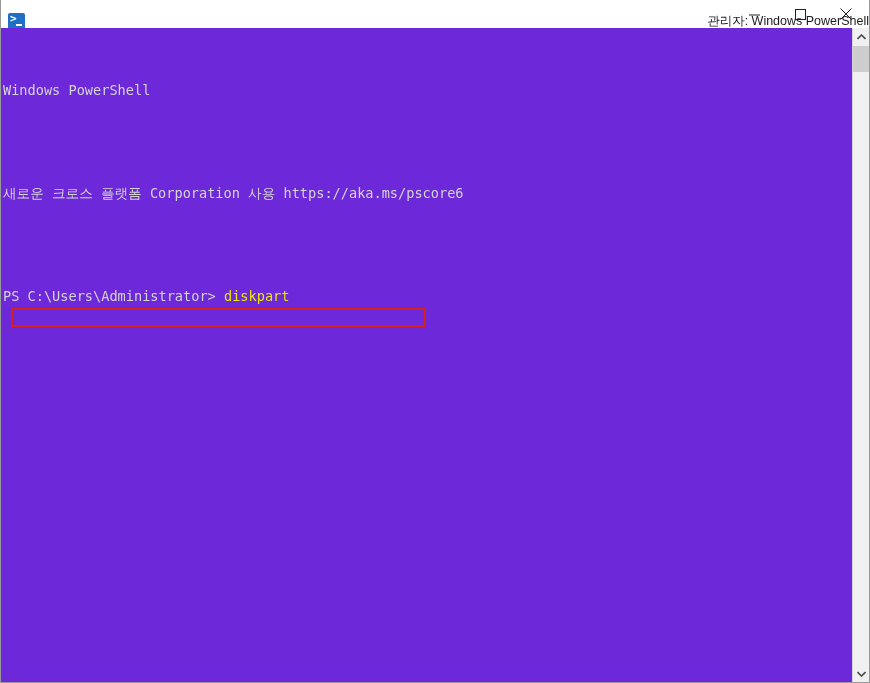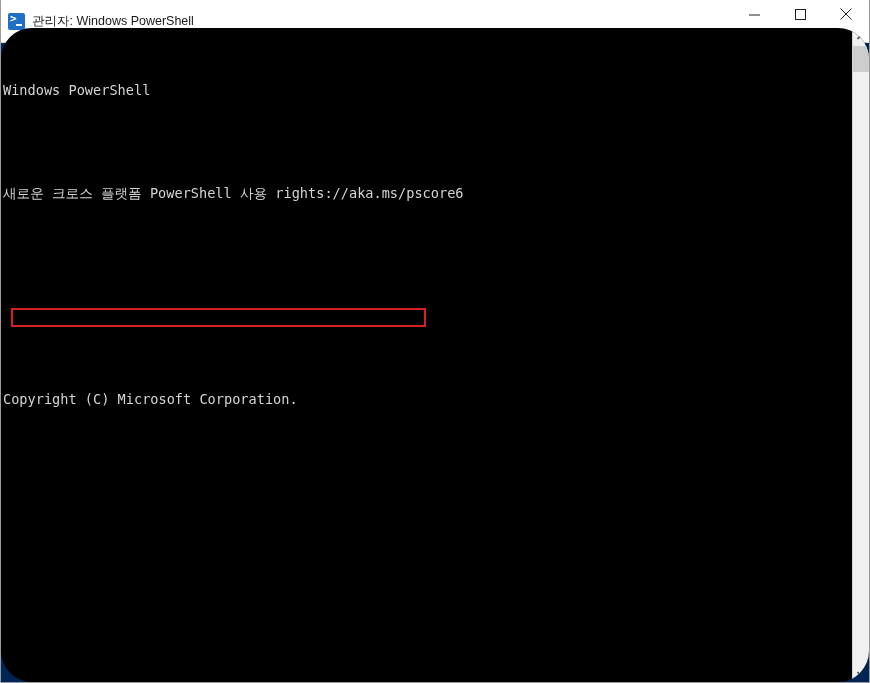"관리자: Windows PowerShell" .titlebar { justify-content: none -> space-between }
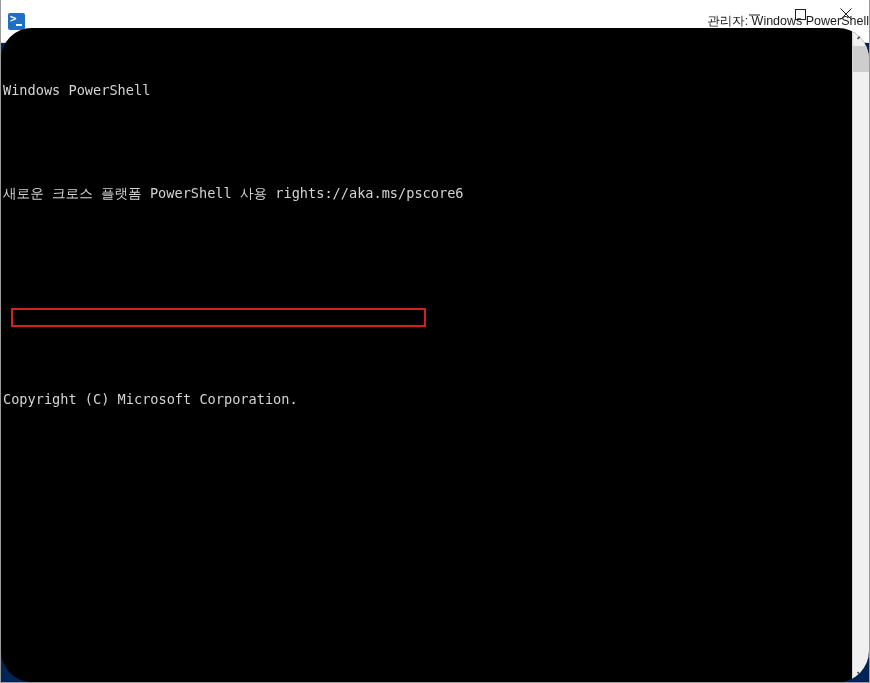"Windows PowerShell" .terminal { background: #000000 -> #6d28d9; border-radius: 31px -> none }
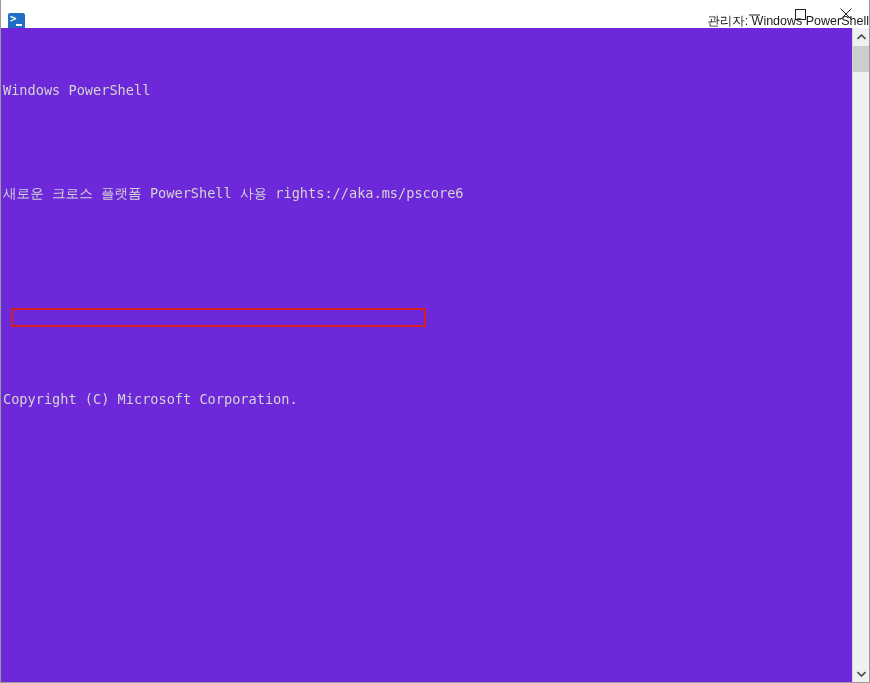"새로운 크로스 플랫폼 PowerShell 사용" div.line { text: PowerShell 사용 rights://aka.ms/pscore6 -> Corporation 사용 https://aka.ms/pscore6 }
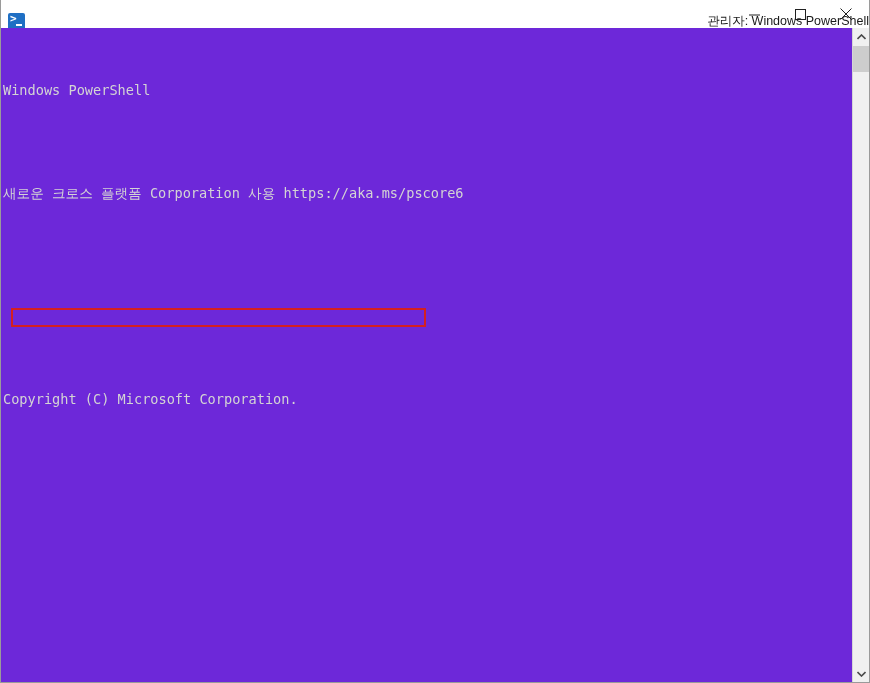"PS C:\Users\Administrator> diskpart" div.line { html: none -> <div><span>PS C:\Users\Administrator&gt; </span><span>diskpart</span></div> }
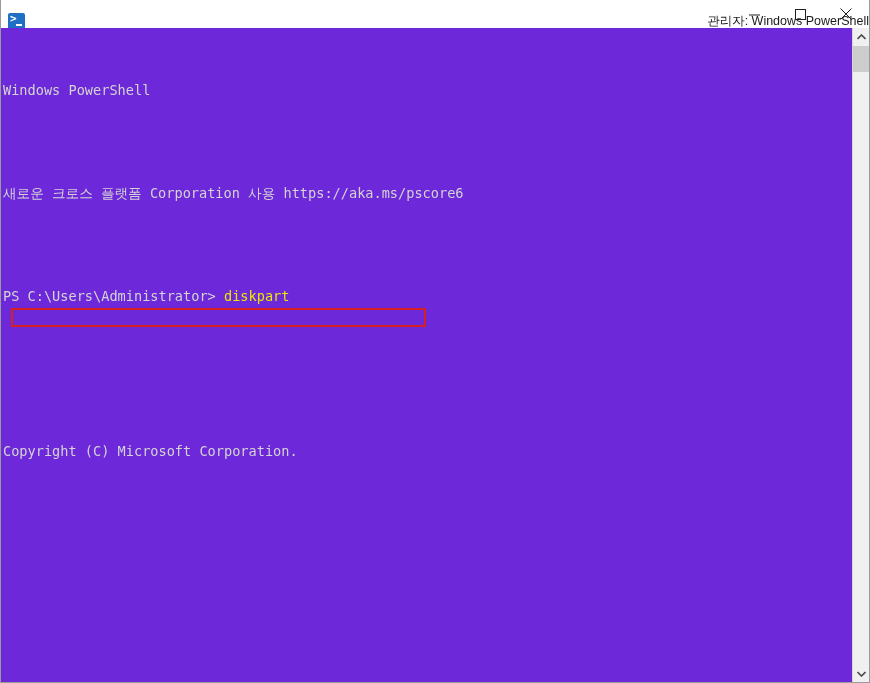"Copyright (C) Microsoft Corporation." div.line { html: <div>Copyright (C) Microsoft Corporation.</div> -> none }
